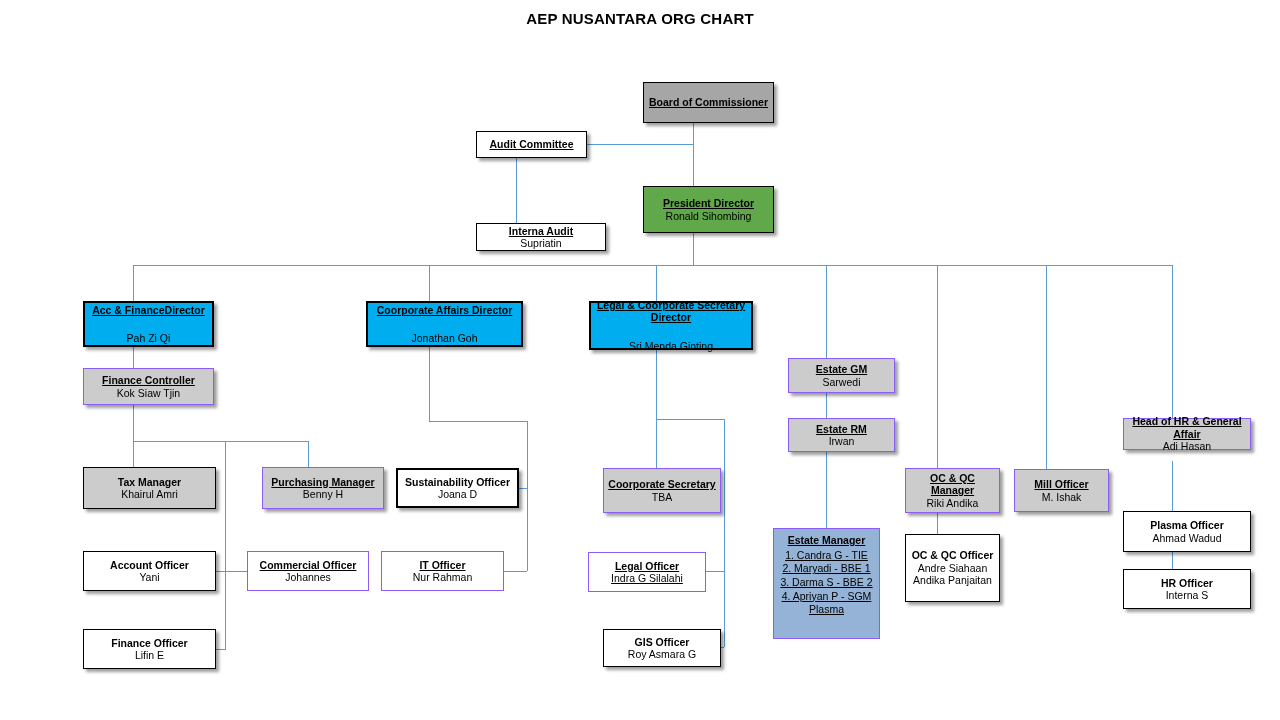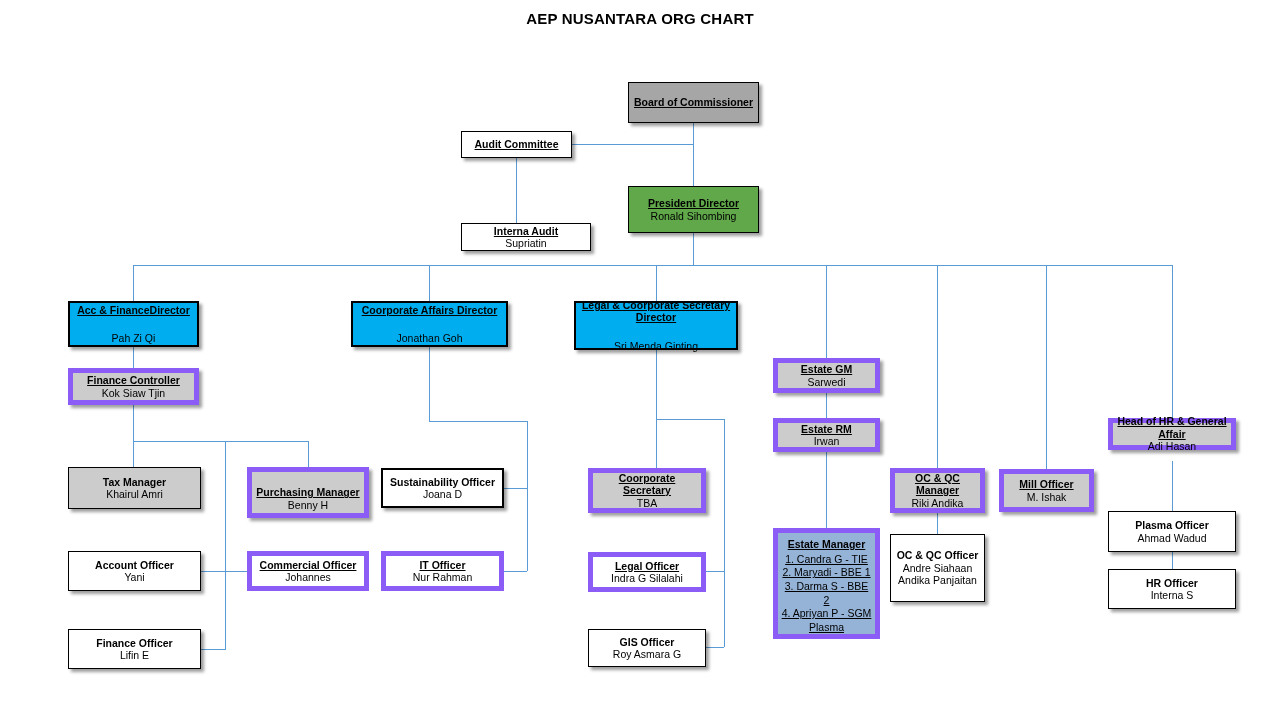"Board of Commissioner" .shadow { margin-left: none -> 15px }
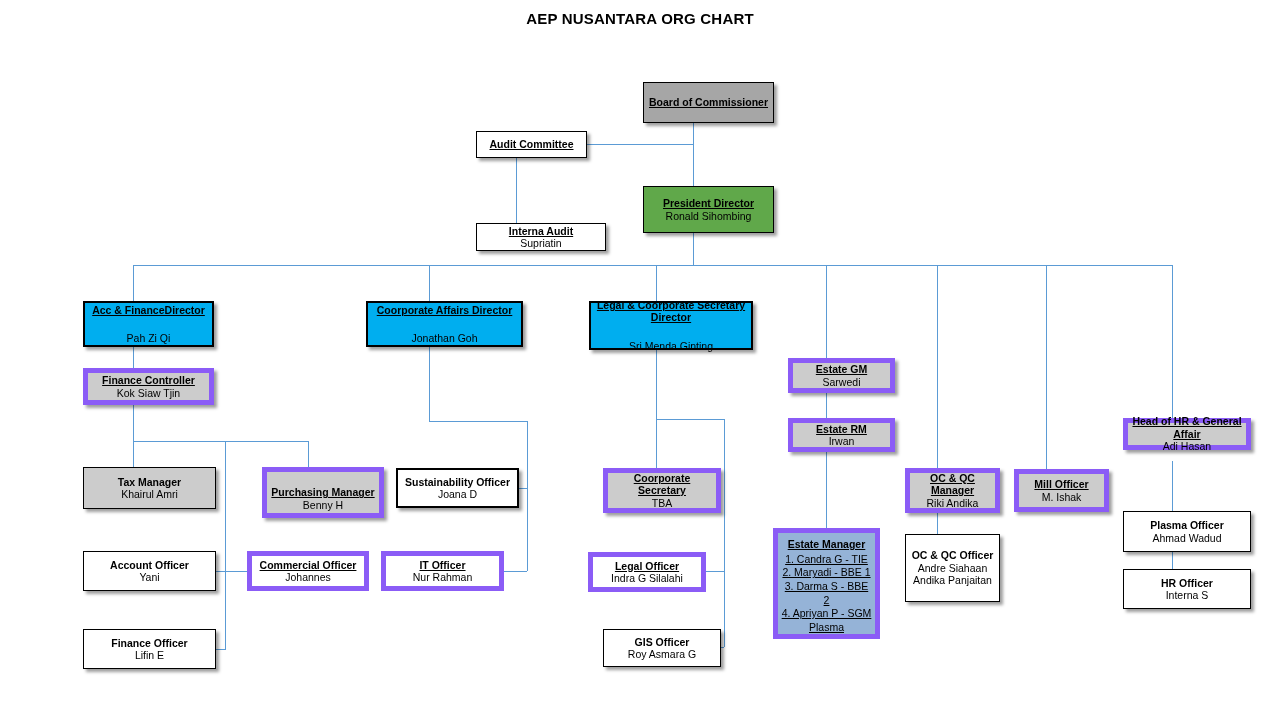"Estate GM" .b-thin { border: 5px solid #8b5cf6 -> 1px solid #8b5cf6 }
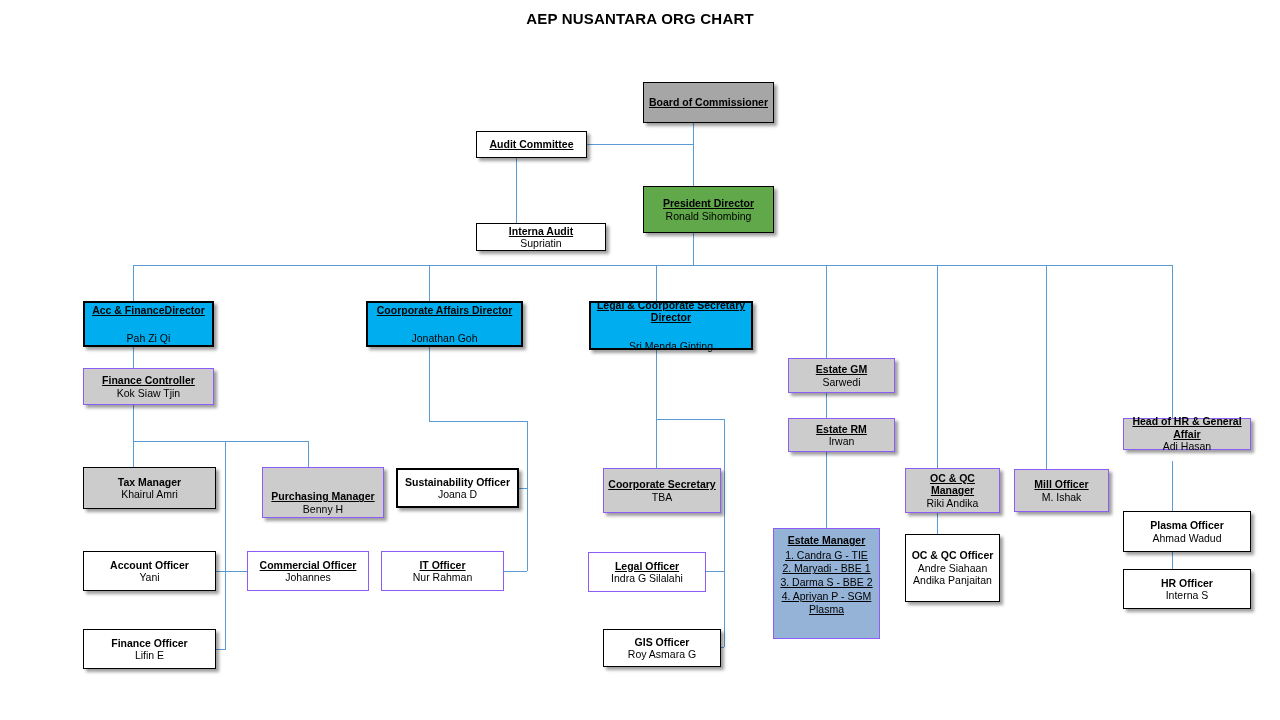"Purchasing Manager" div.node { height: 51px -> 42px; justify-content: flex-end -> none }
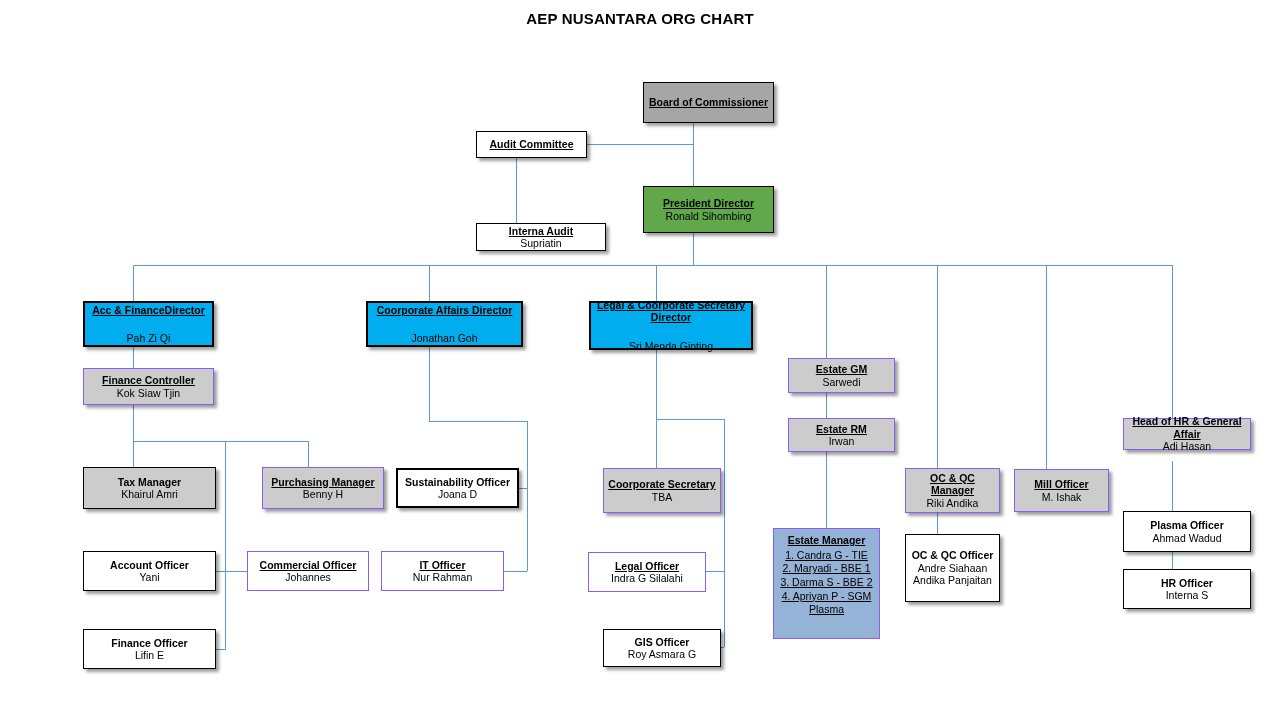"Legal Officer" div.node { text-decoration: none -> underline }
